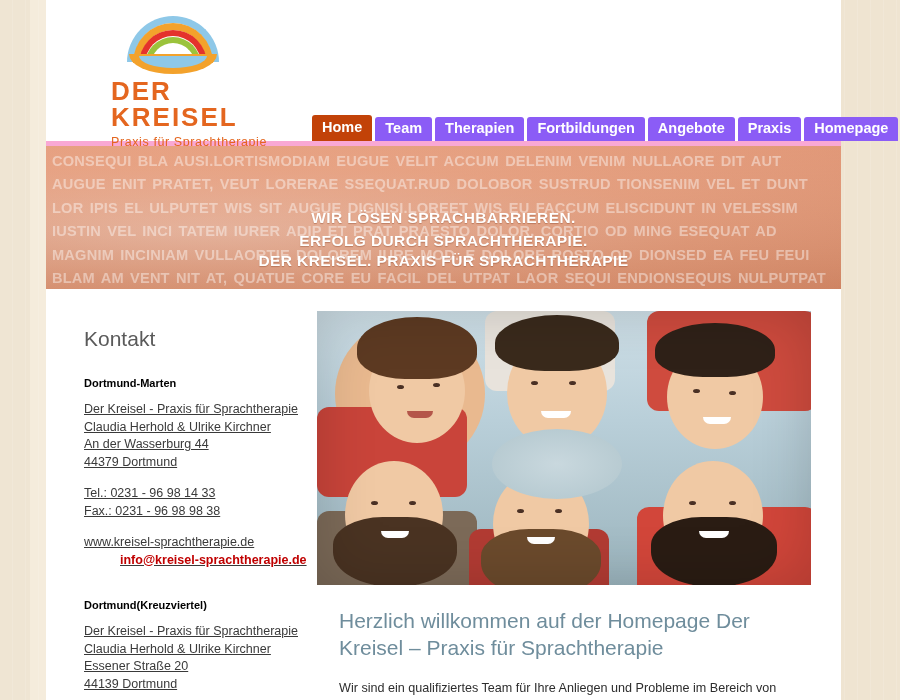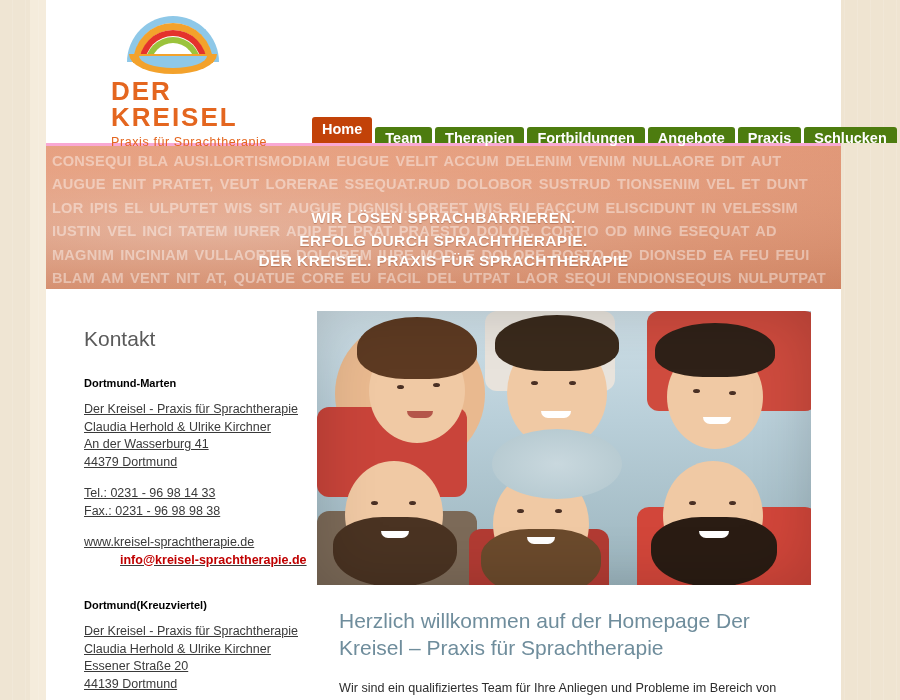"DER KREISEL" .header { border-bottom: 3px solid #f9a8d4 -> 5px solid #f9a8d4 }
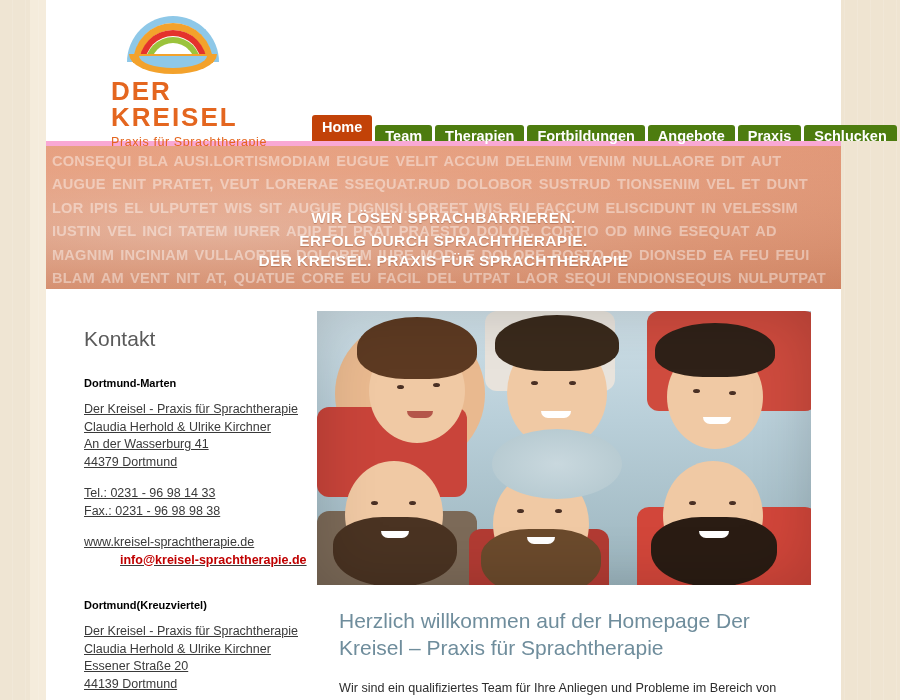"Team" .nav-item { background: #4d7c0f -> #8b5cf6; height: 16px -> 24px }
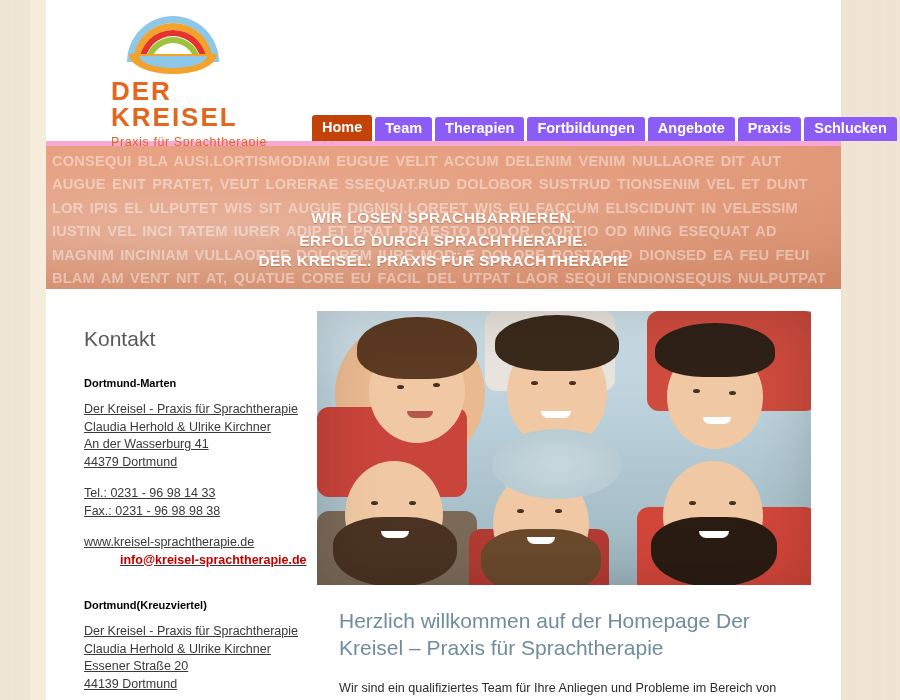"Schlucken" div.nav-item { text: Schlucken -> Homepage }
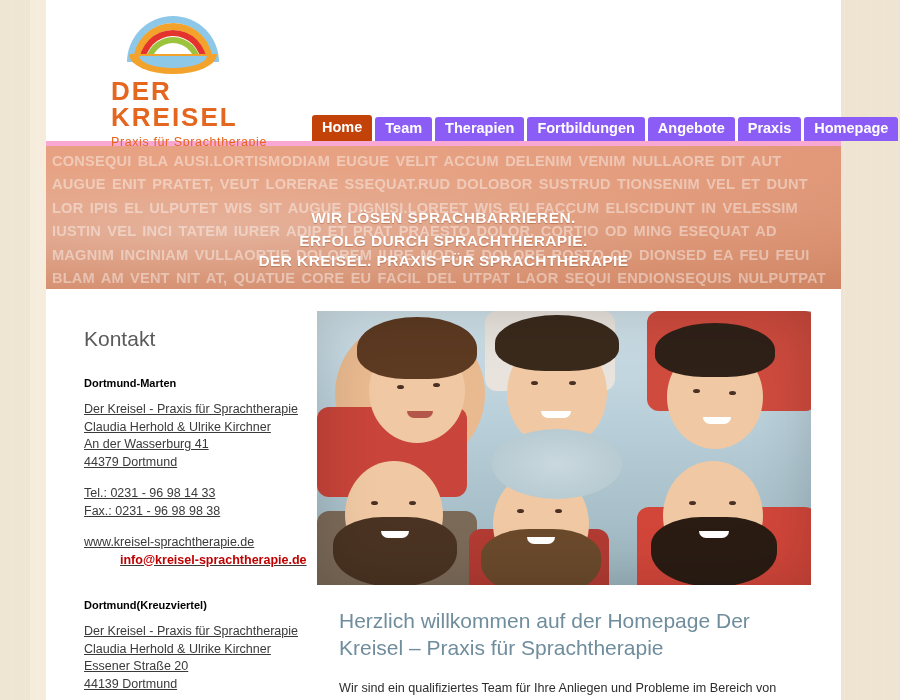"An der Wasserburg 41" div { text: 41 -> 44 }
